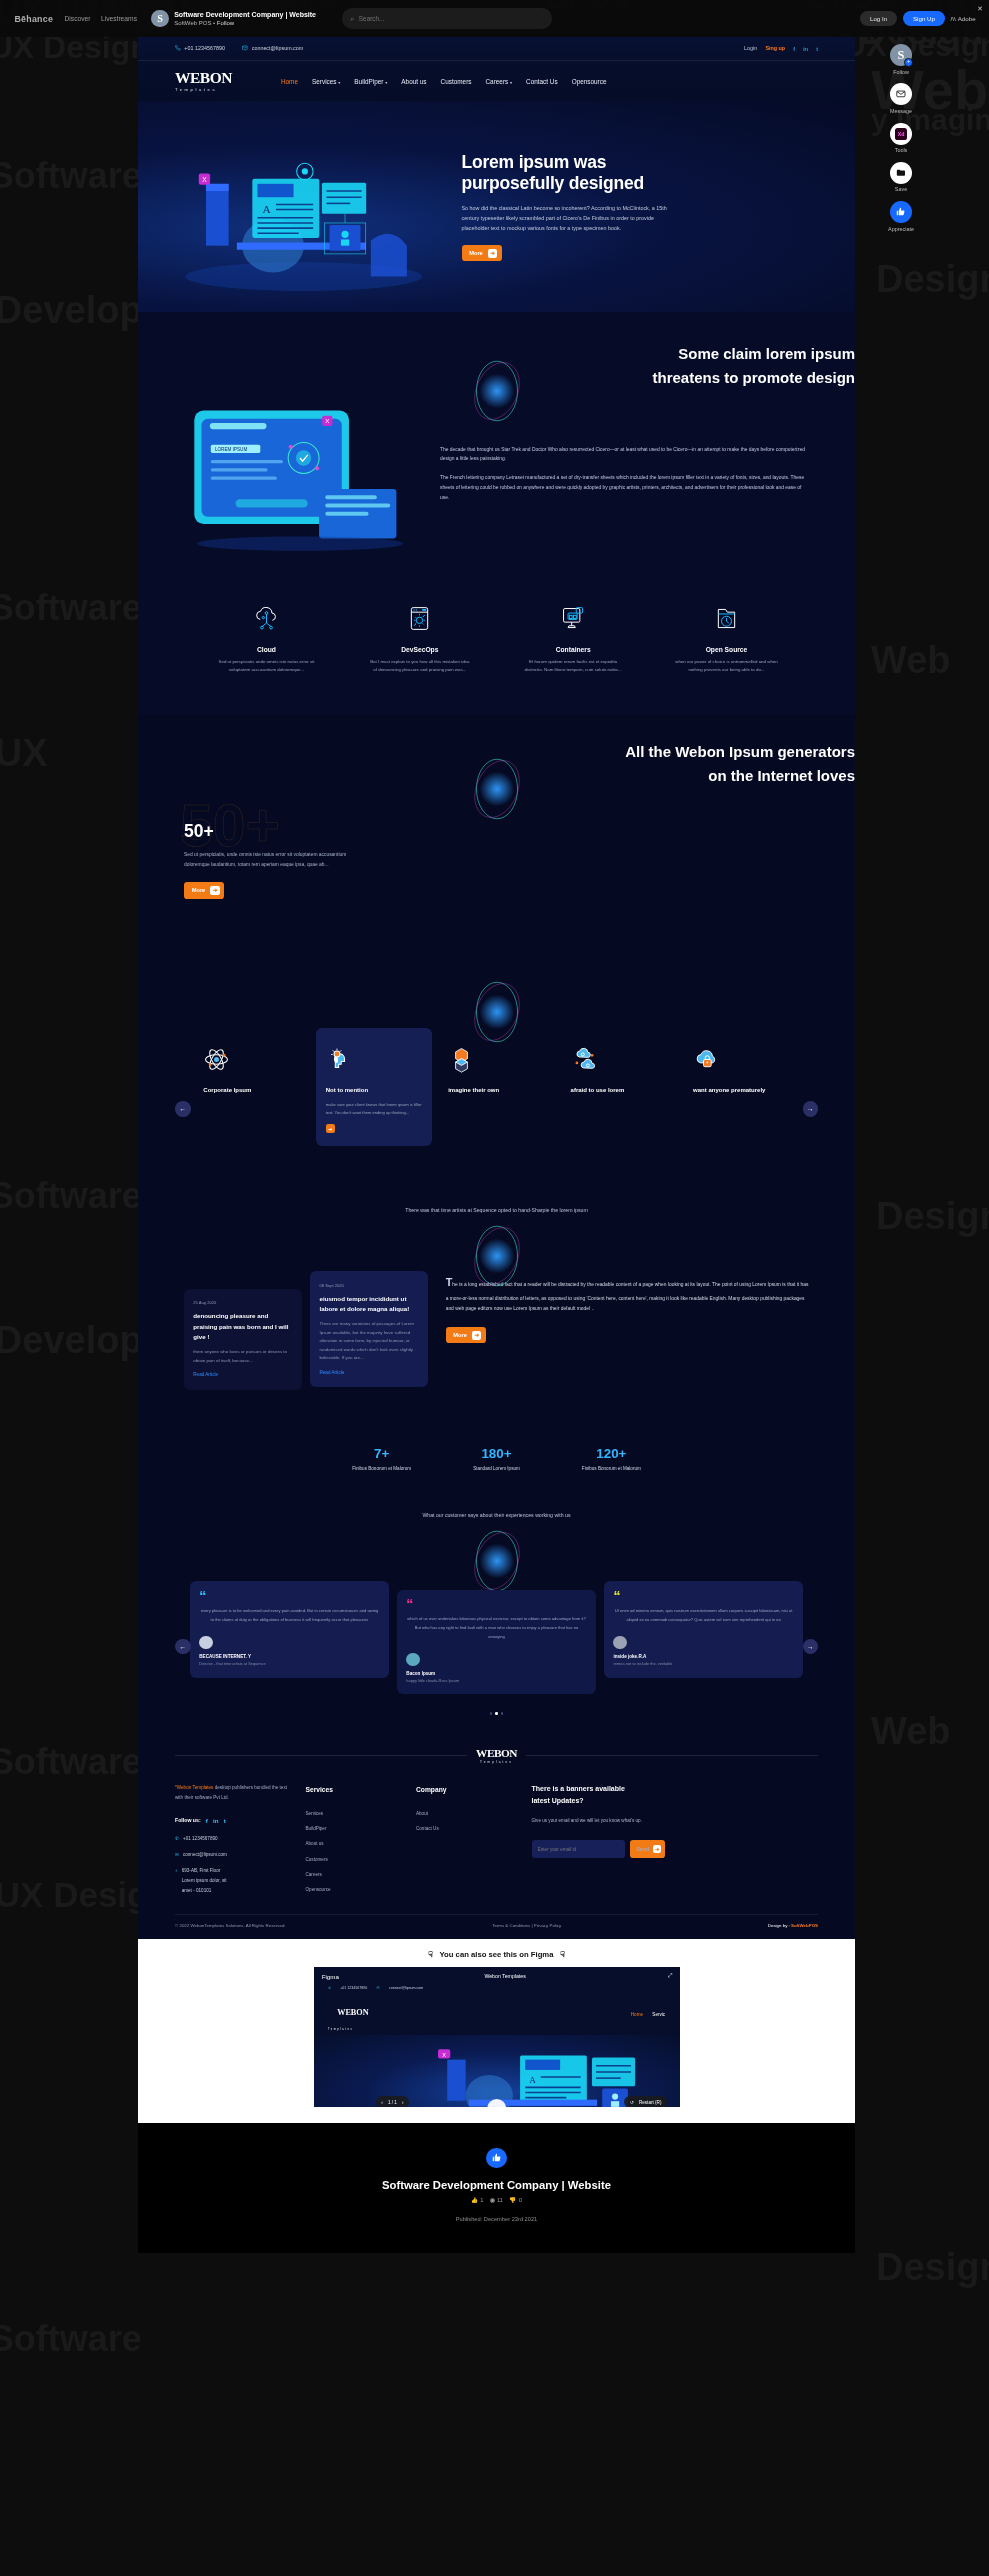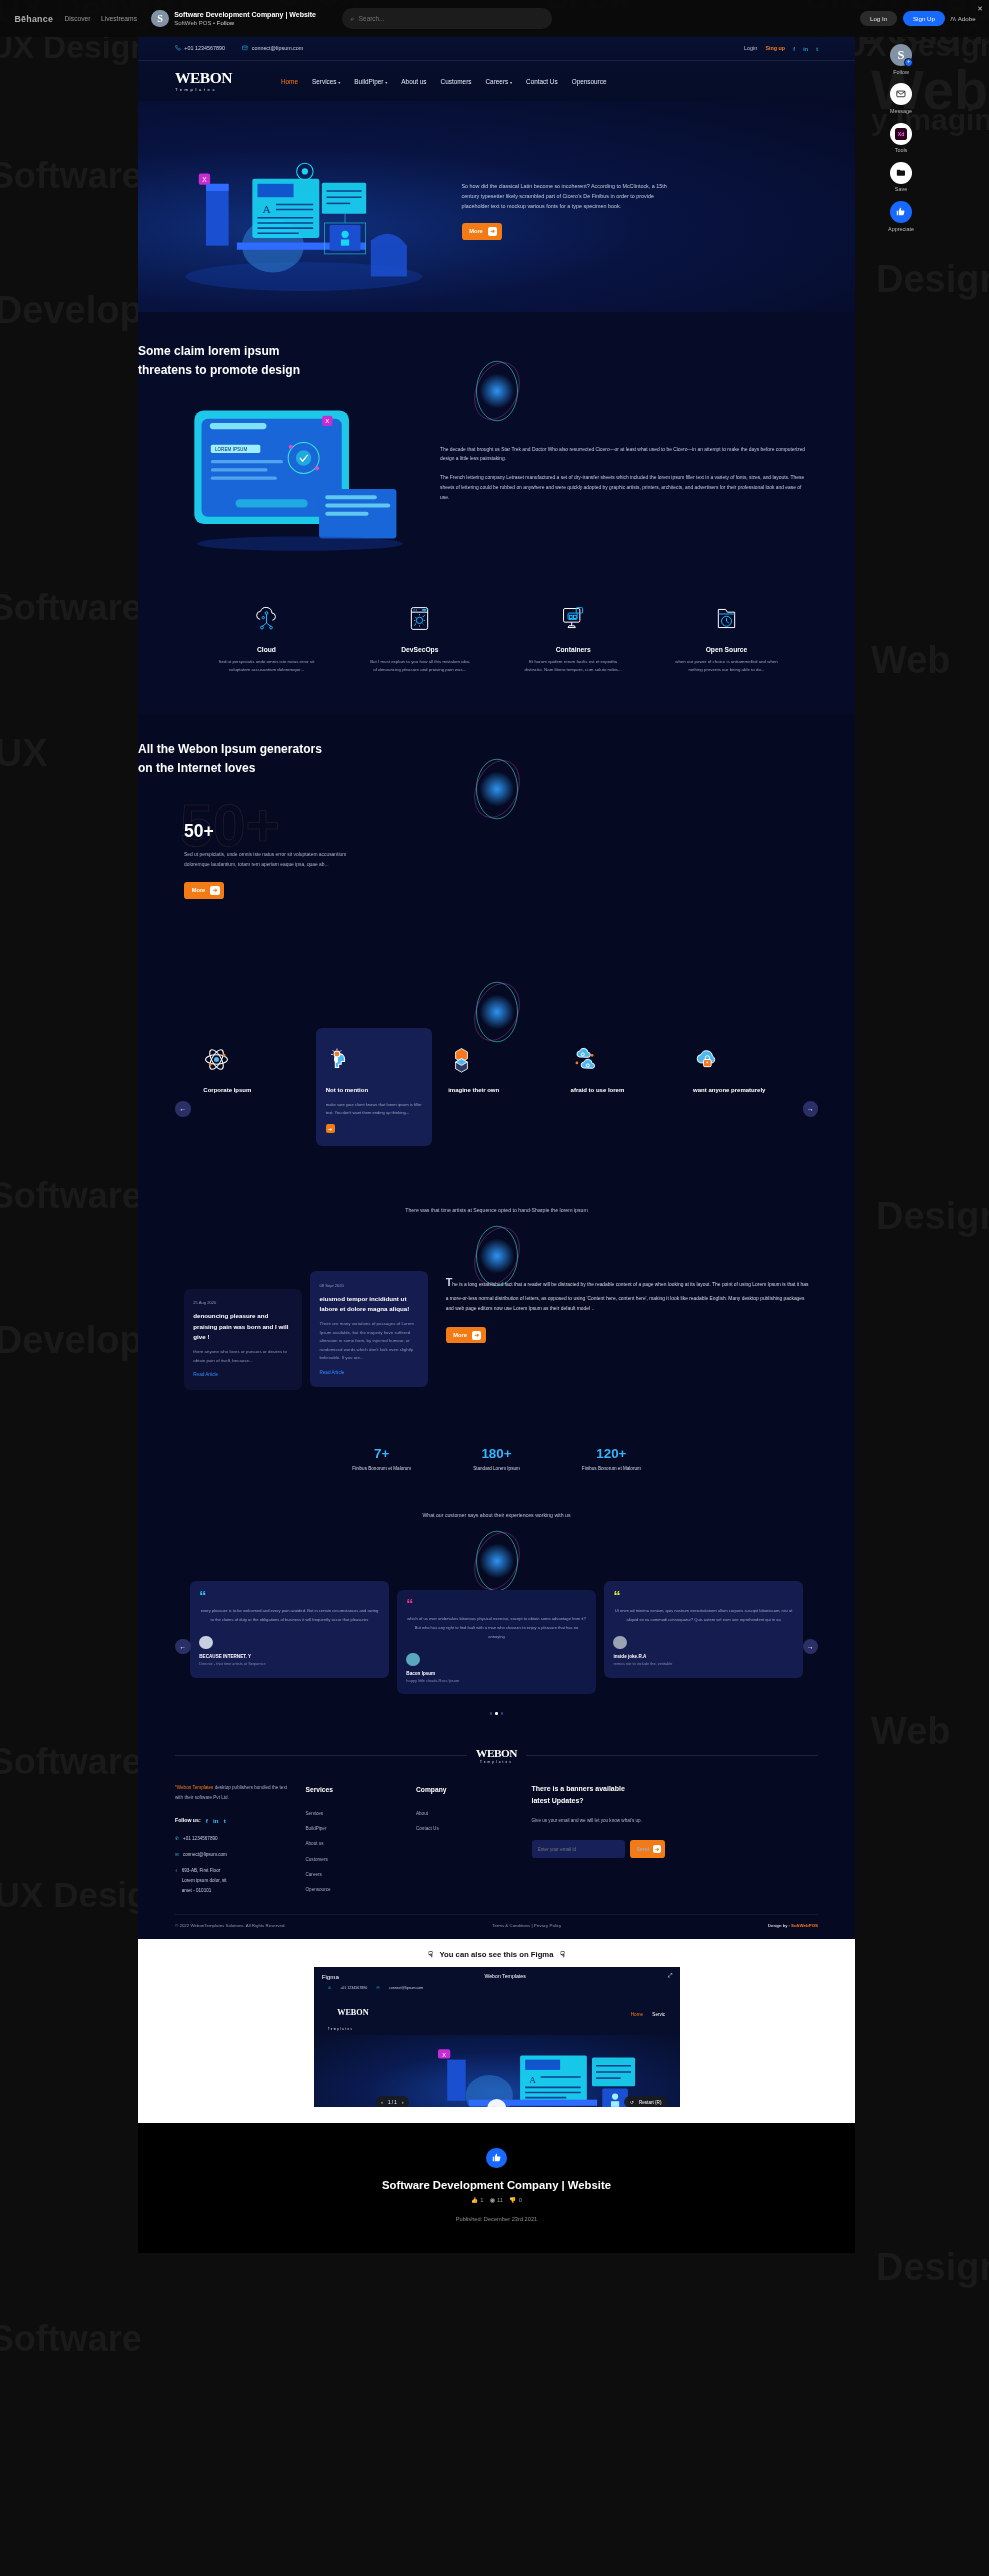"Lorem ipsum was" h1 { html: none -> <h1> <span>Lorem ipsum was</span><br> <span>purposefully designed</span> </h1> }
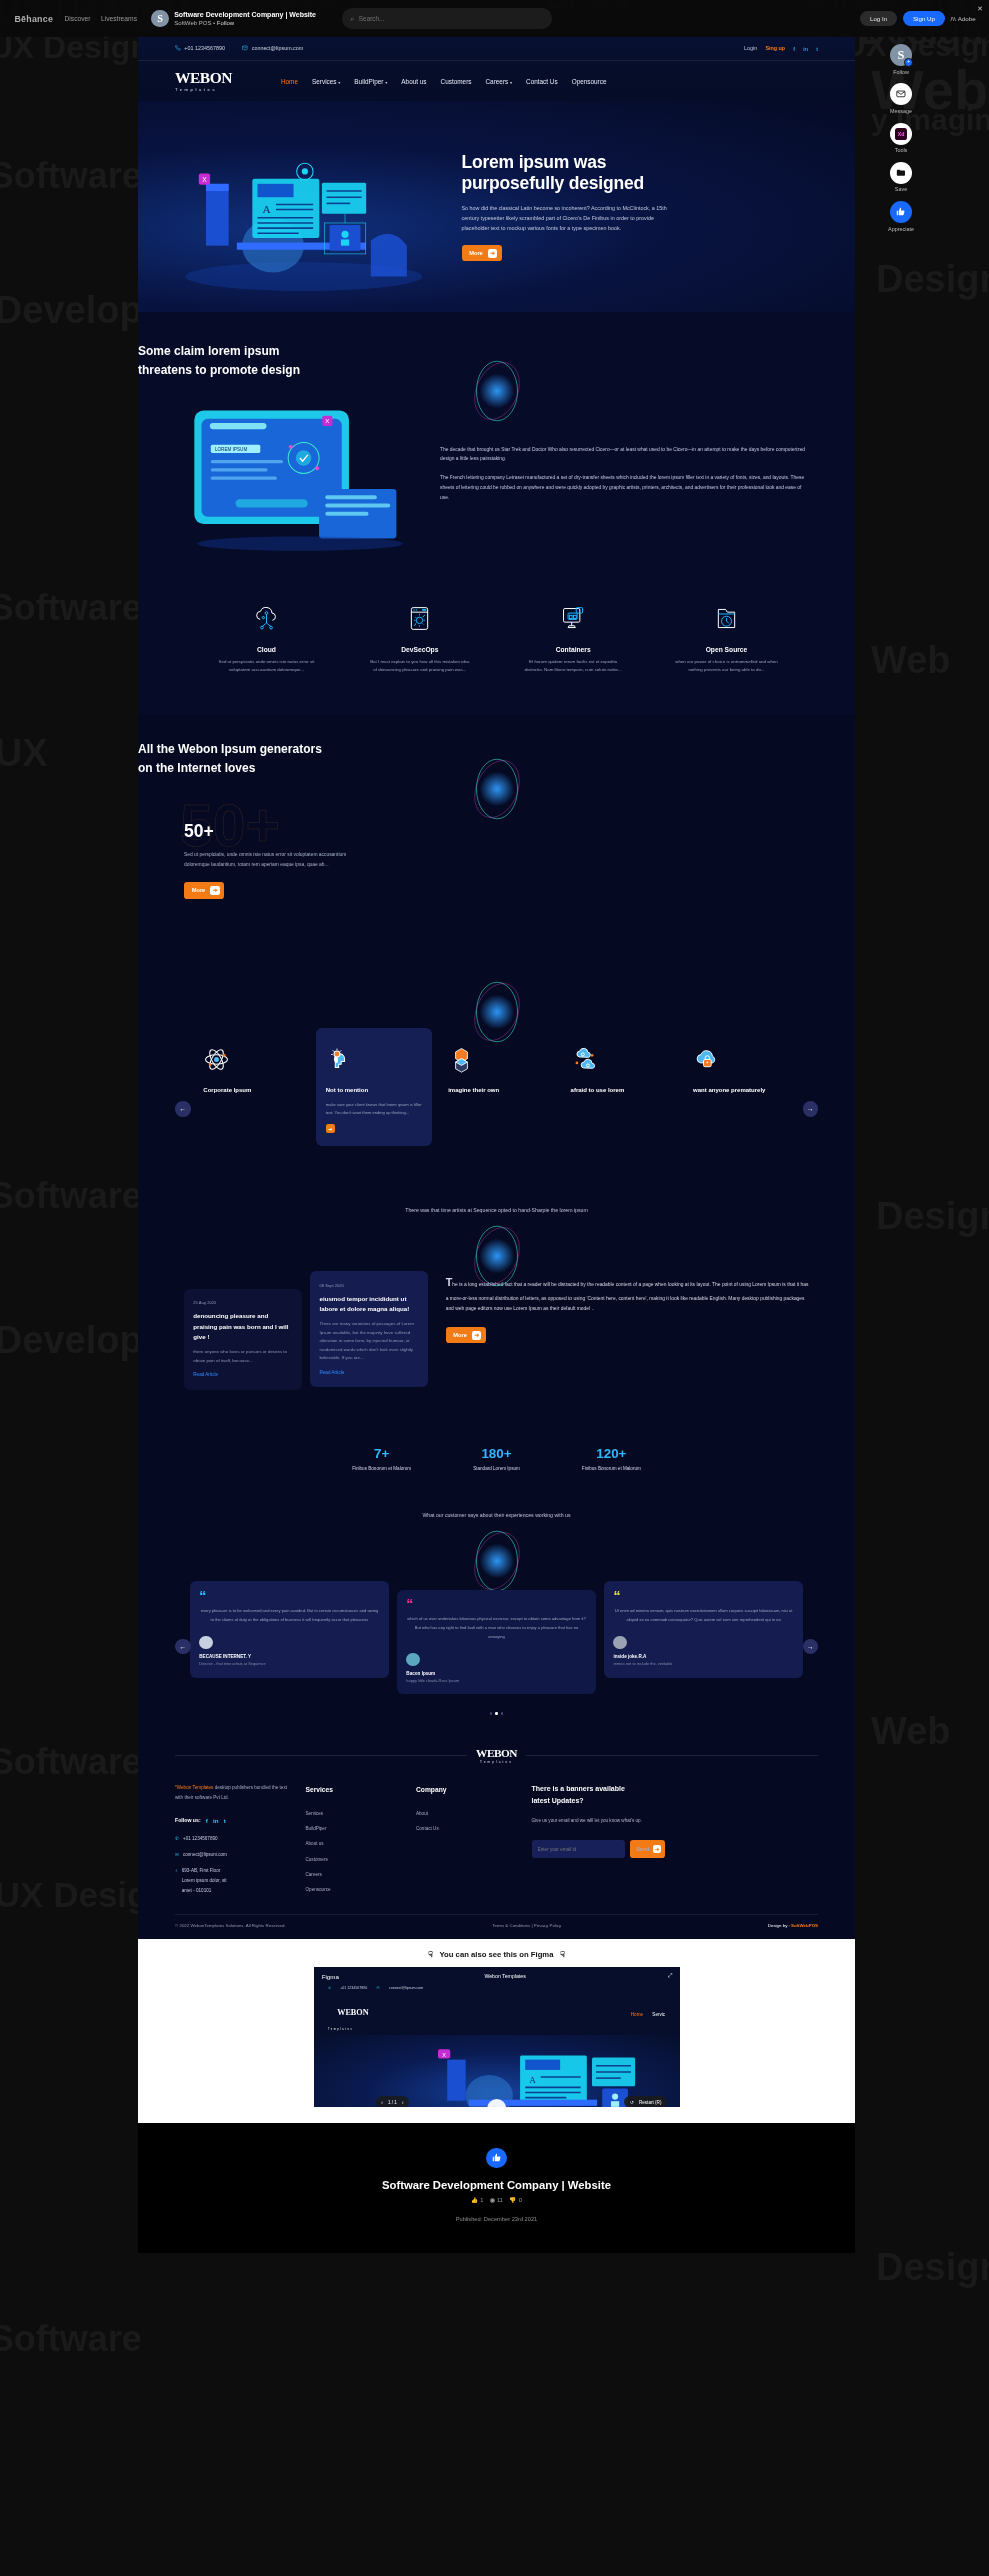"Some claim lorem ipsum" .sec-title { font-size: 12px -> 15px; text-align: left -> right }
